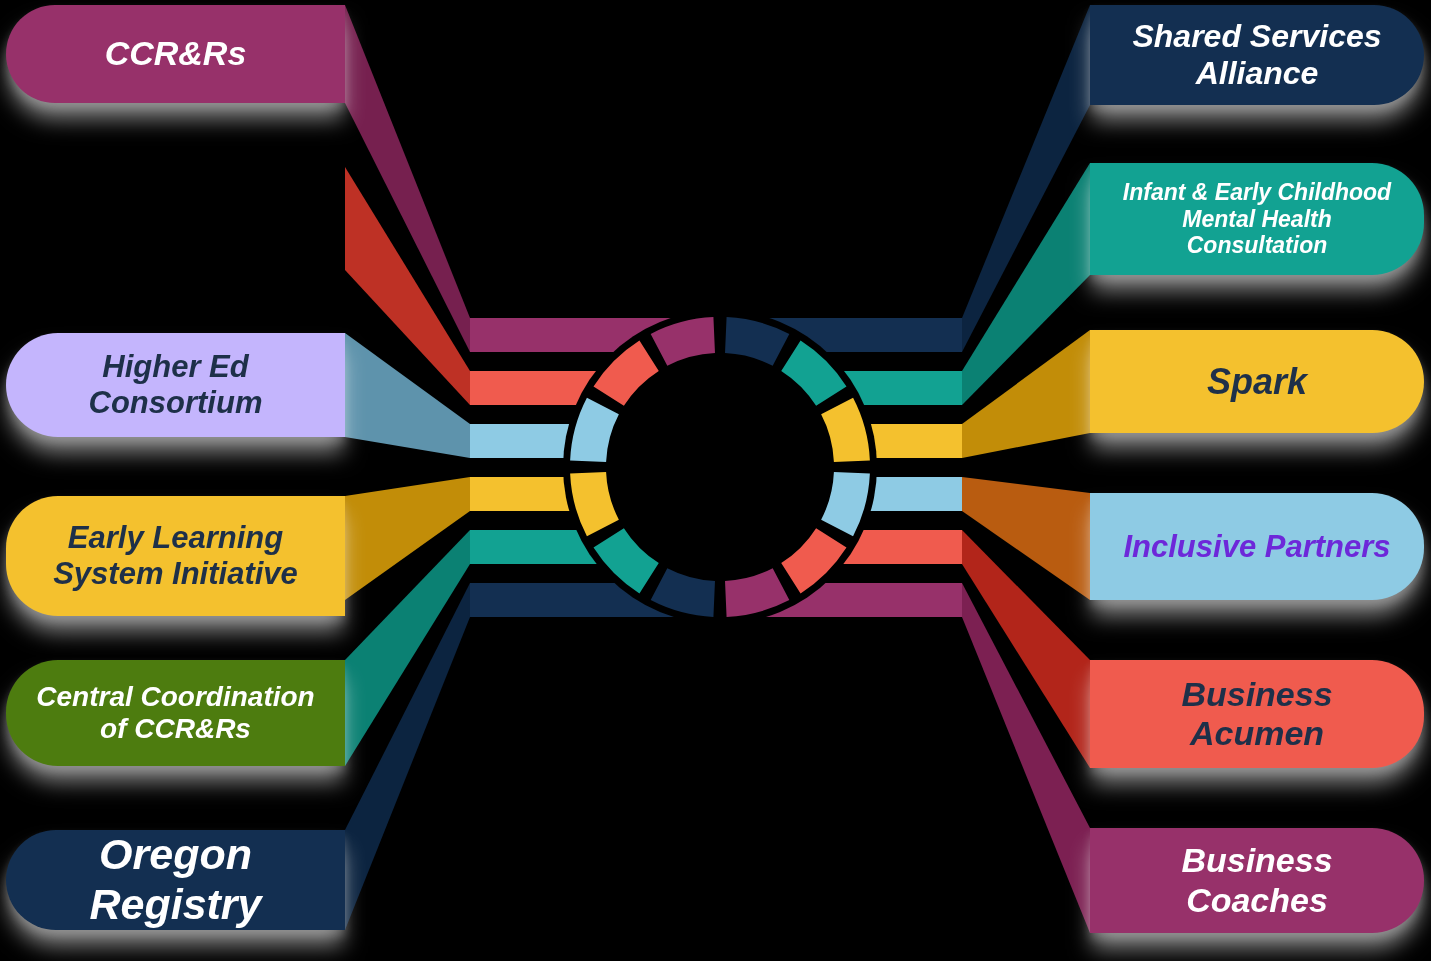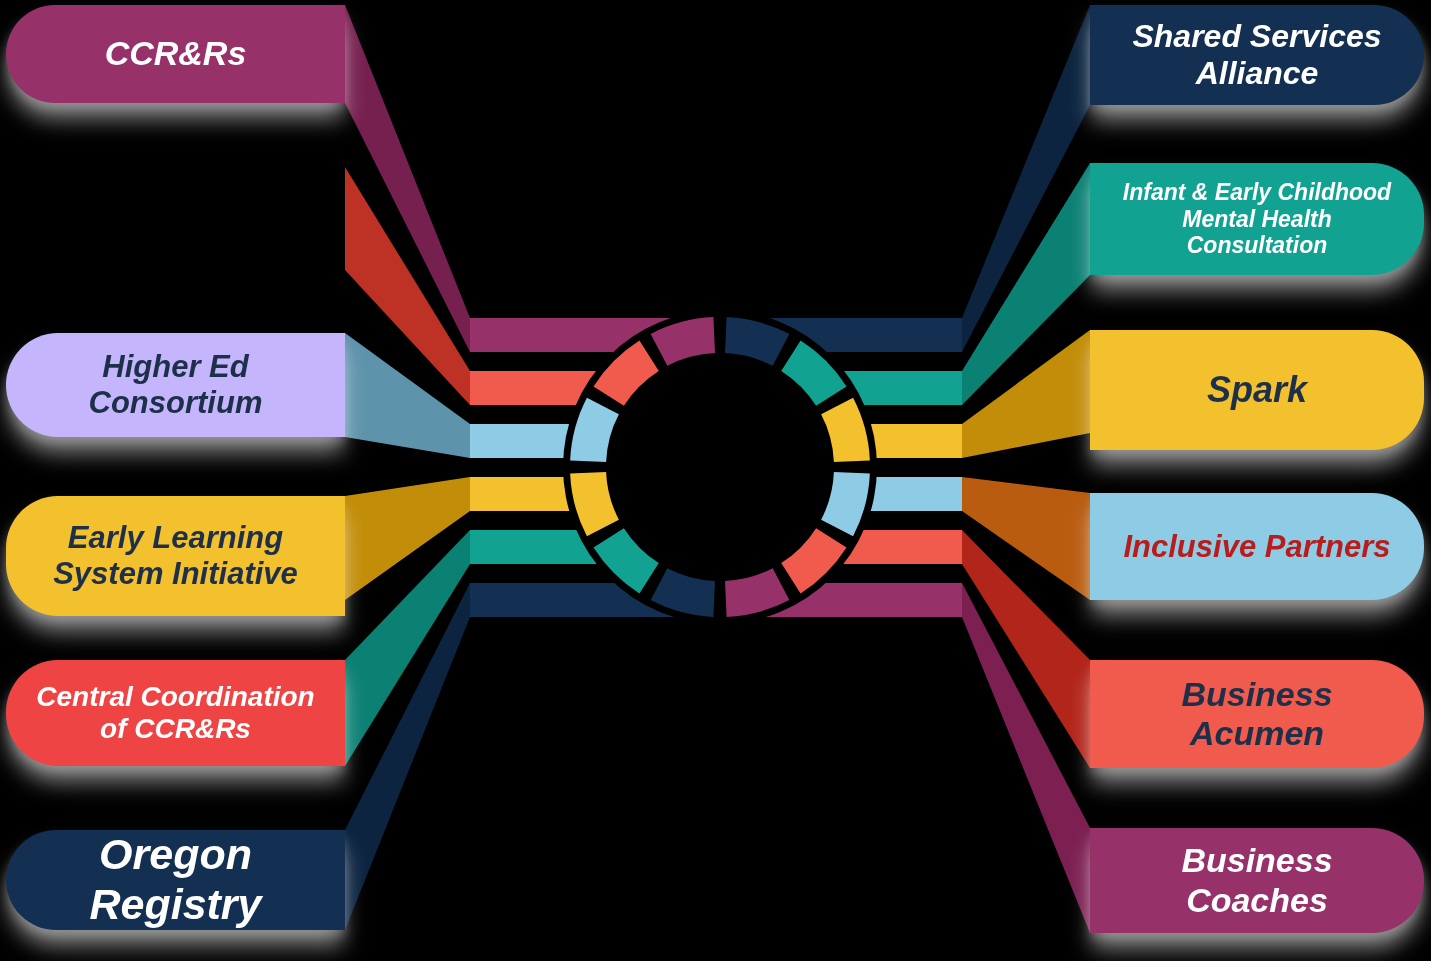"Spark" .rp2 { height: 120px -> 103px }
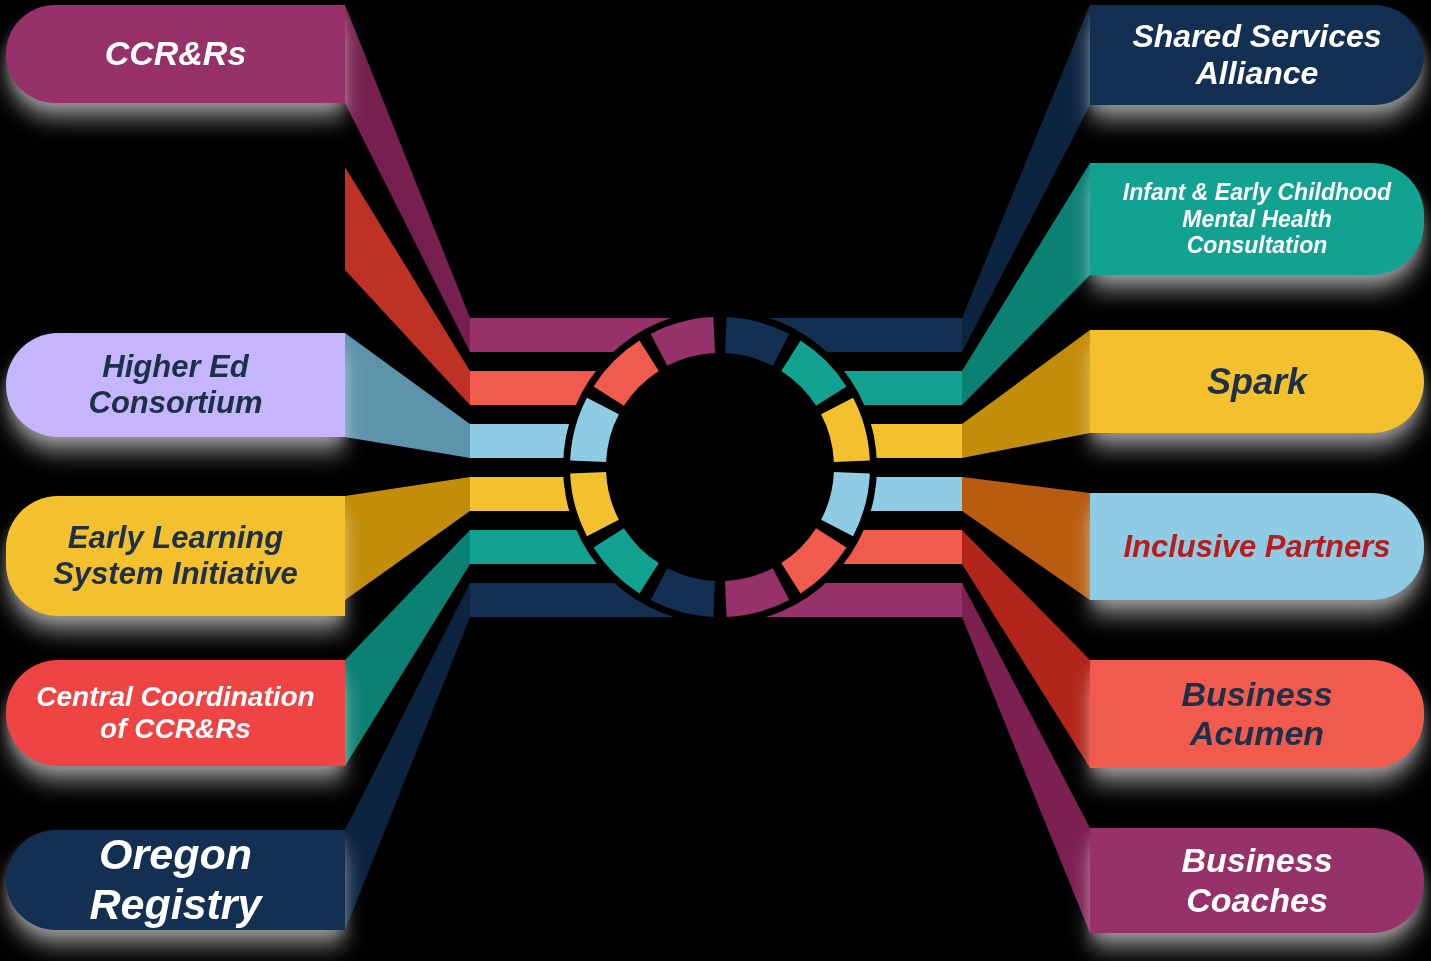"Inclusive Partners" div.pill { color: #b91c1c -> #6d28d9 }
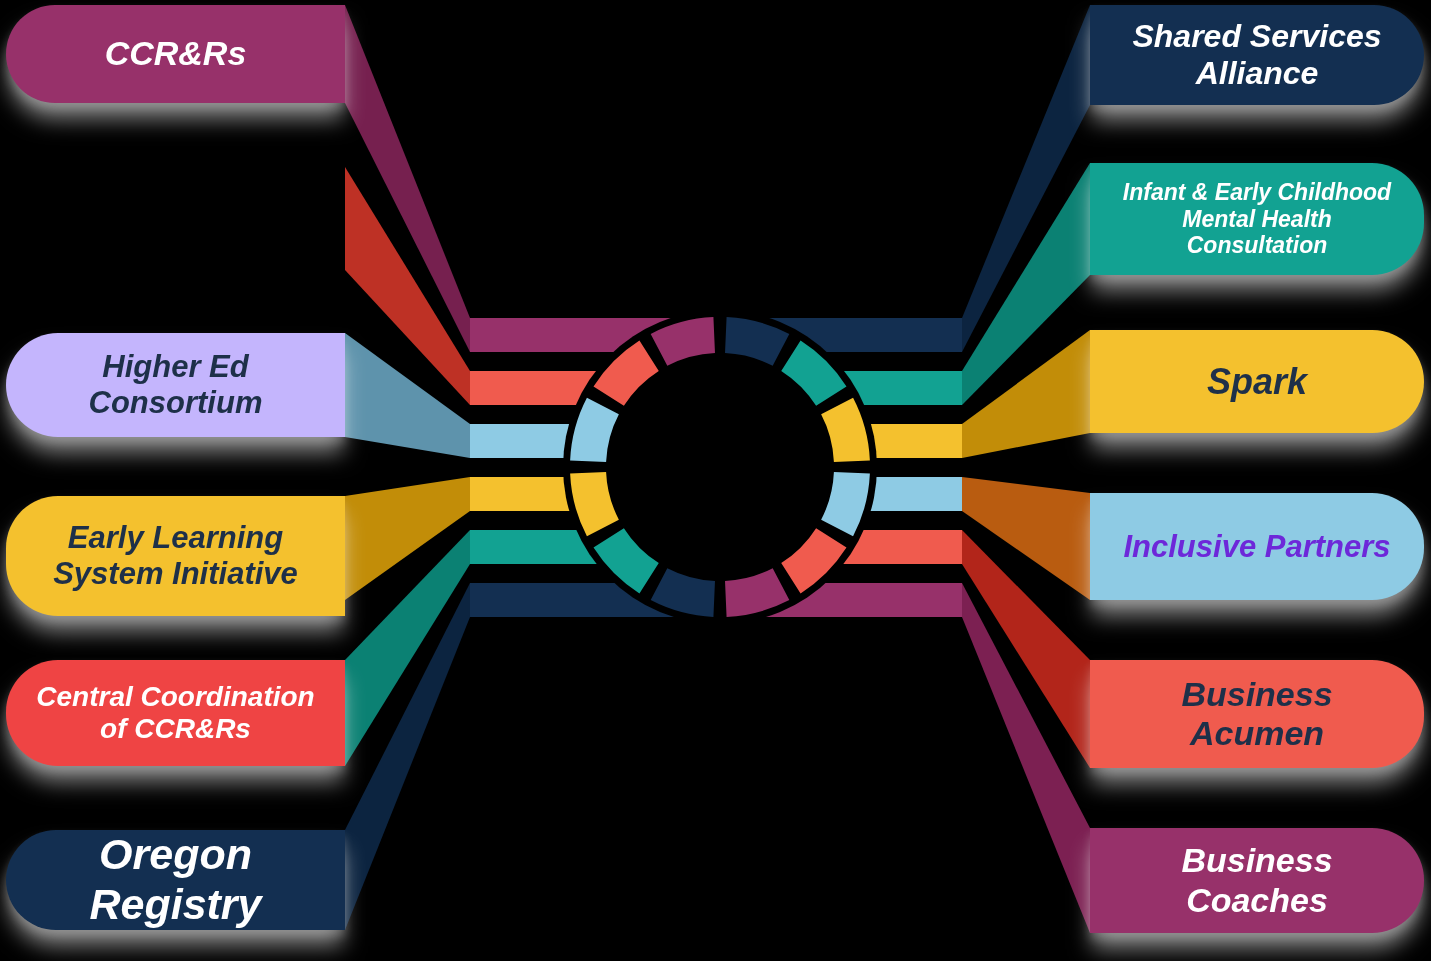"Central Coordination" div.pill { background: #ef4444 -> #4d7c0f }
